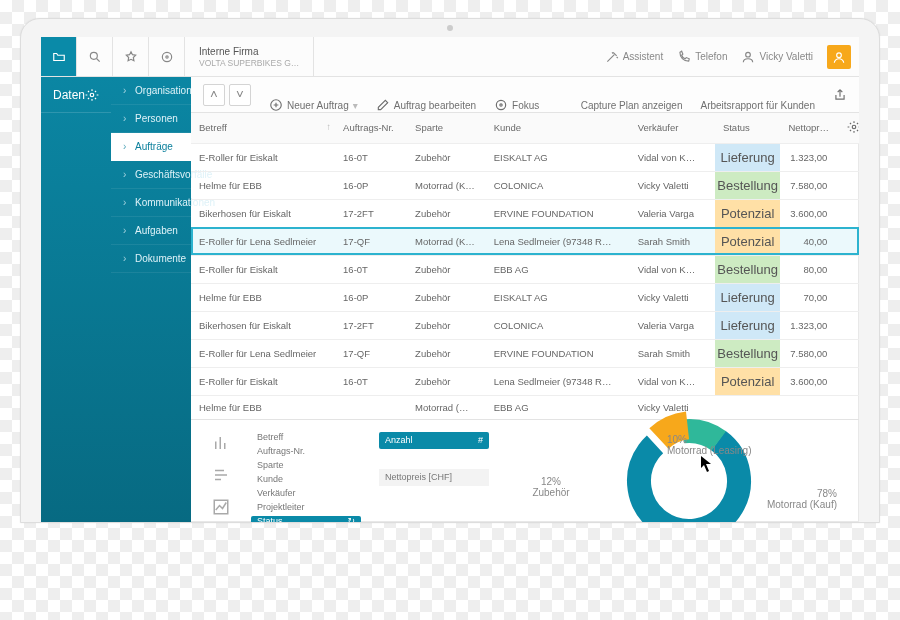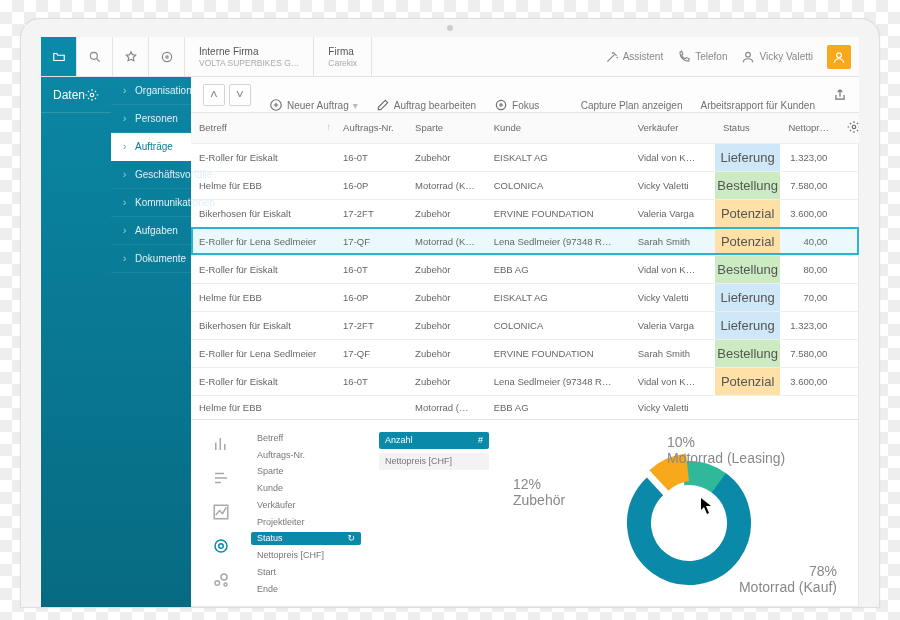"Interne Firma" .device { height: 590px -> 505px }
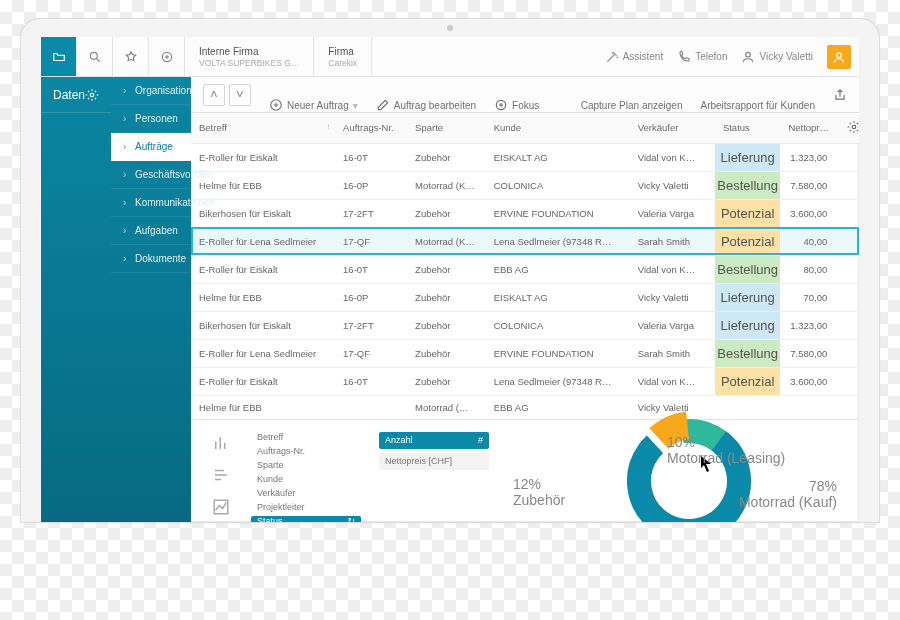"Firma" div.crumb { html: <div> <span>Firma</span> <span>Carekix</span> </div> -> none }
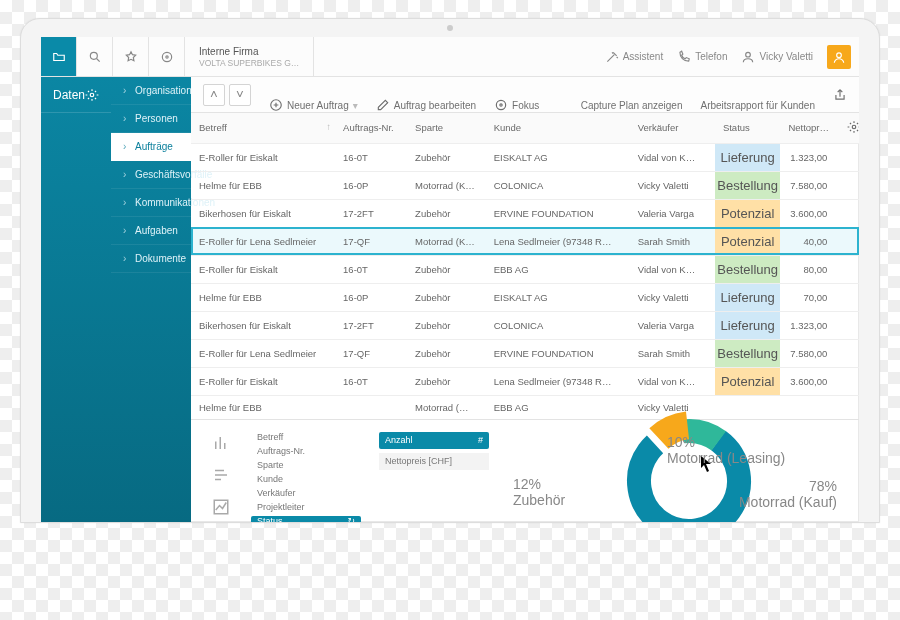"Anzahl" .measures { gap: 4px -> 20px }
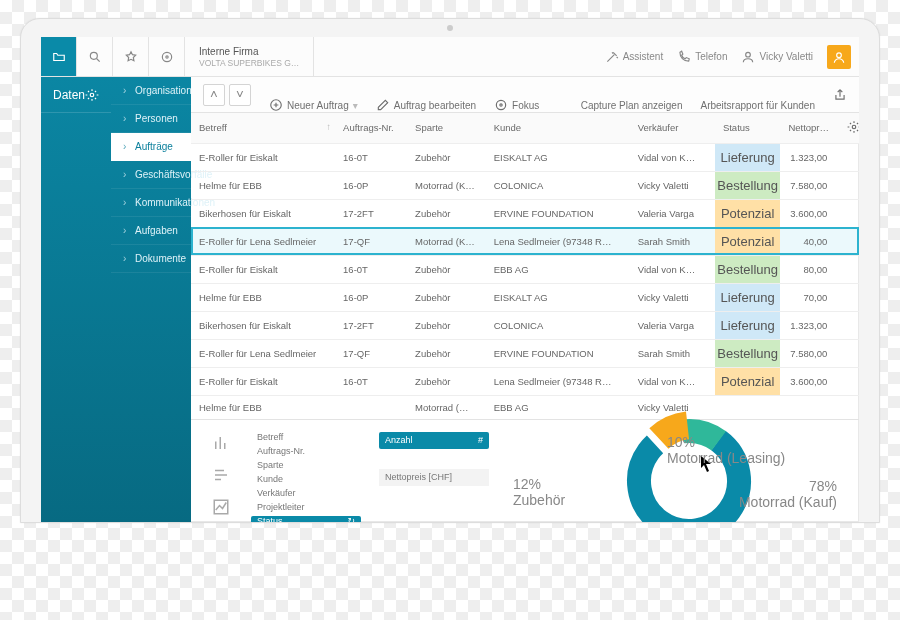"10%" .callout { font-size: 14px -> 10px }
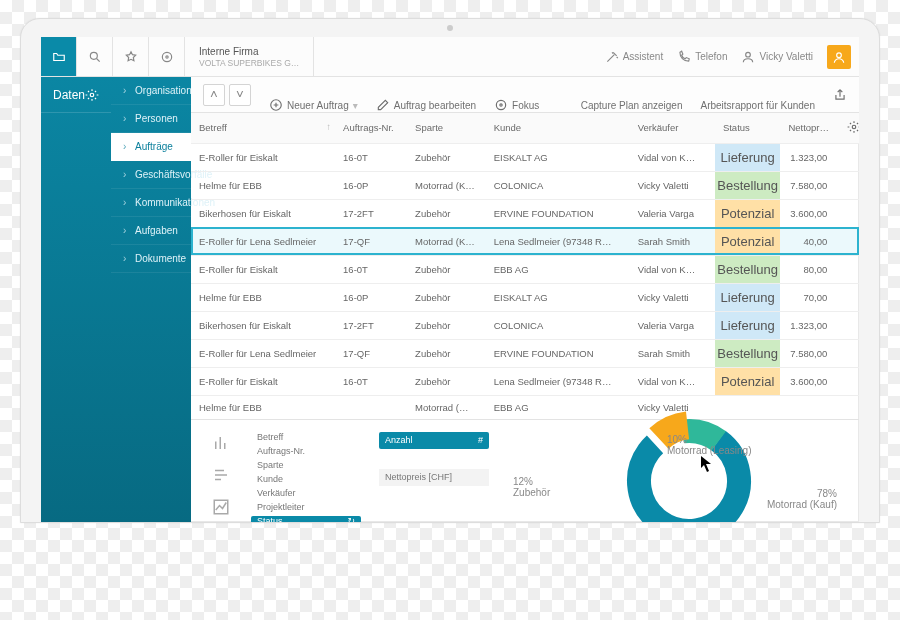"12%" div.callout { left: 6px -> 14px; text-align: left -> center }
